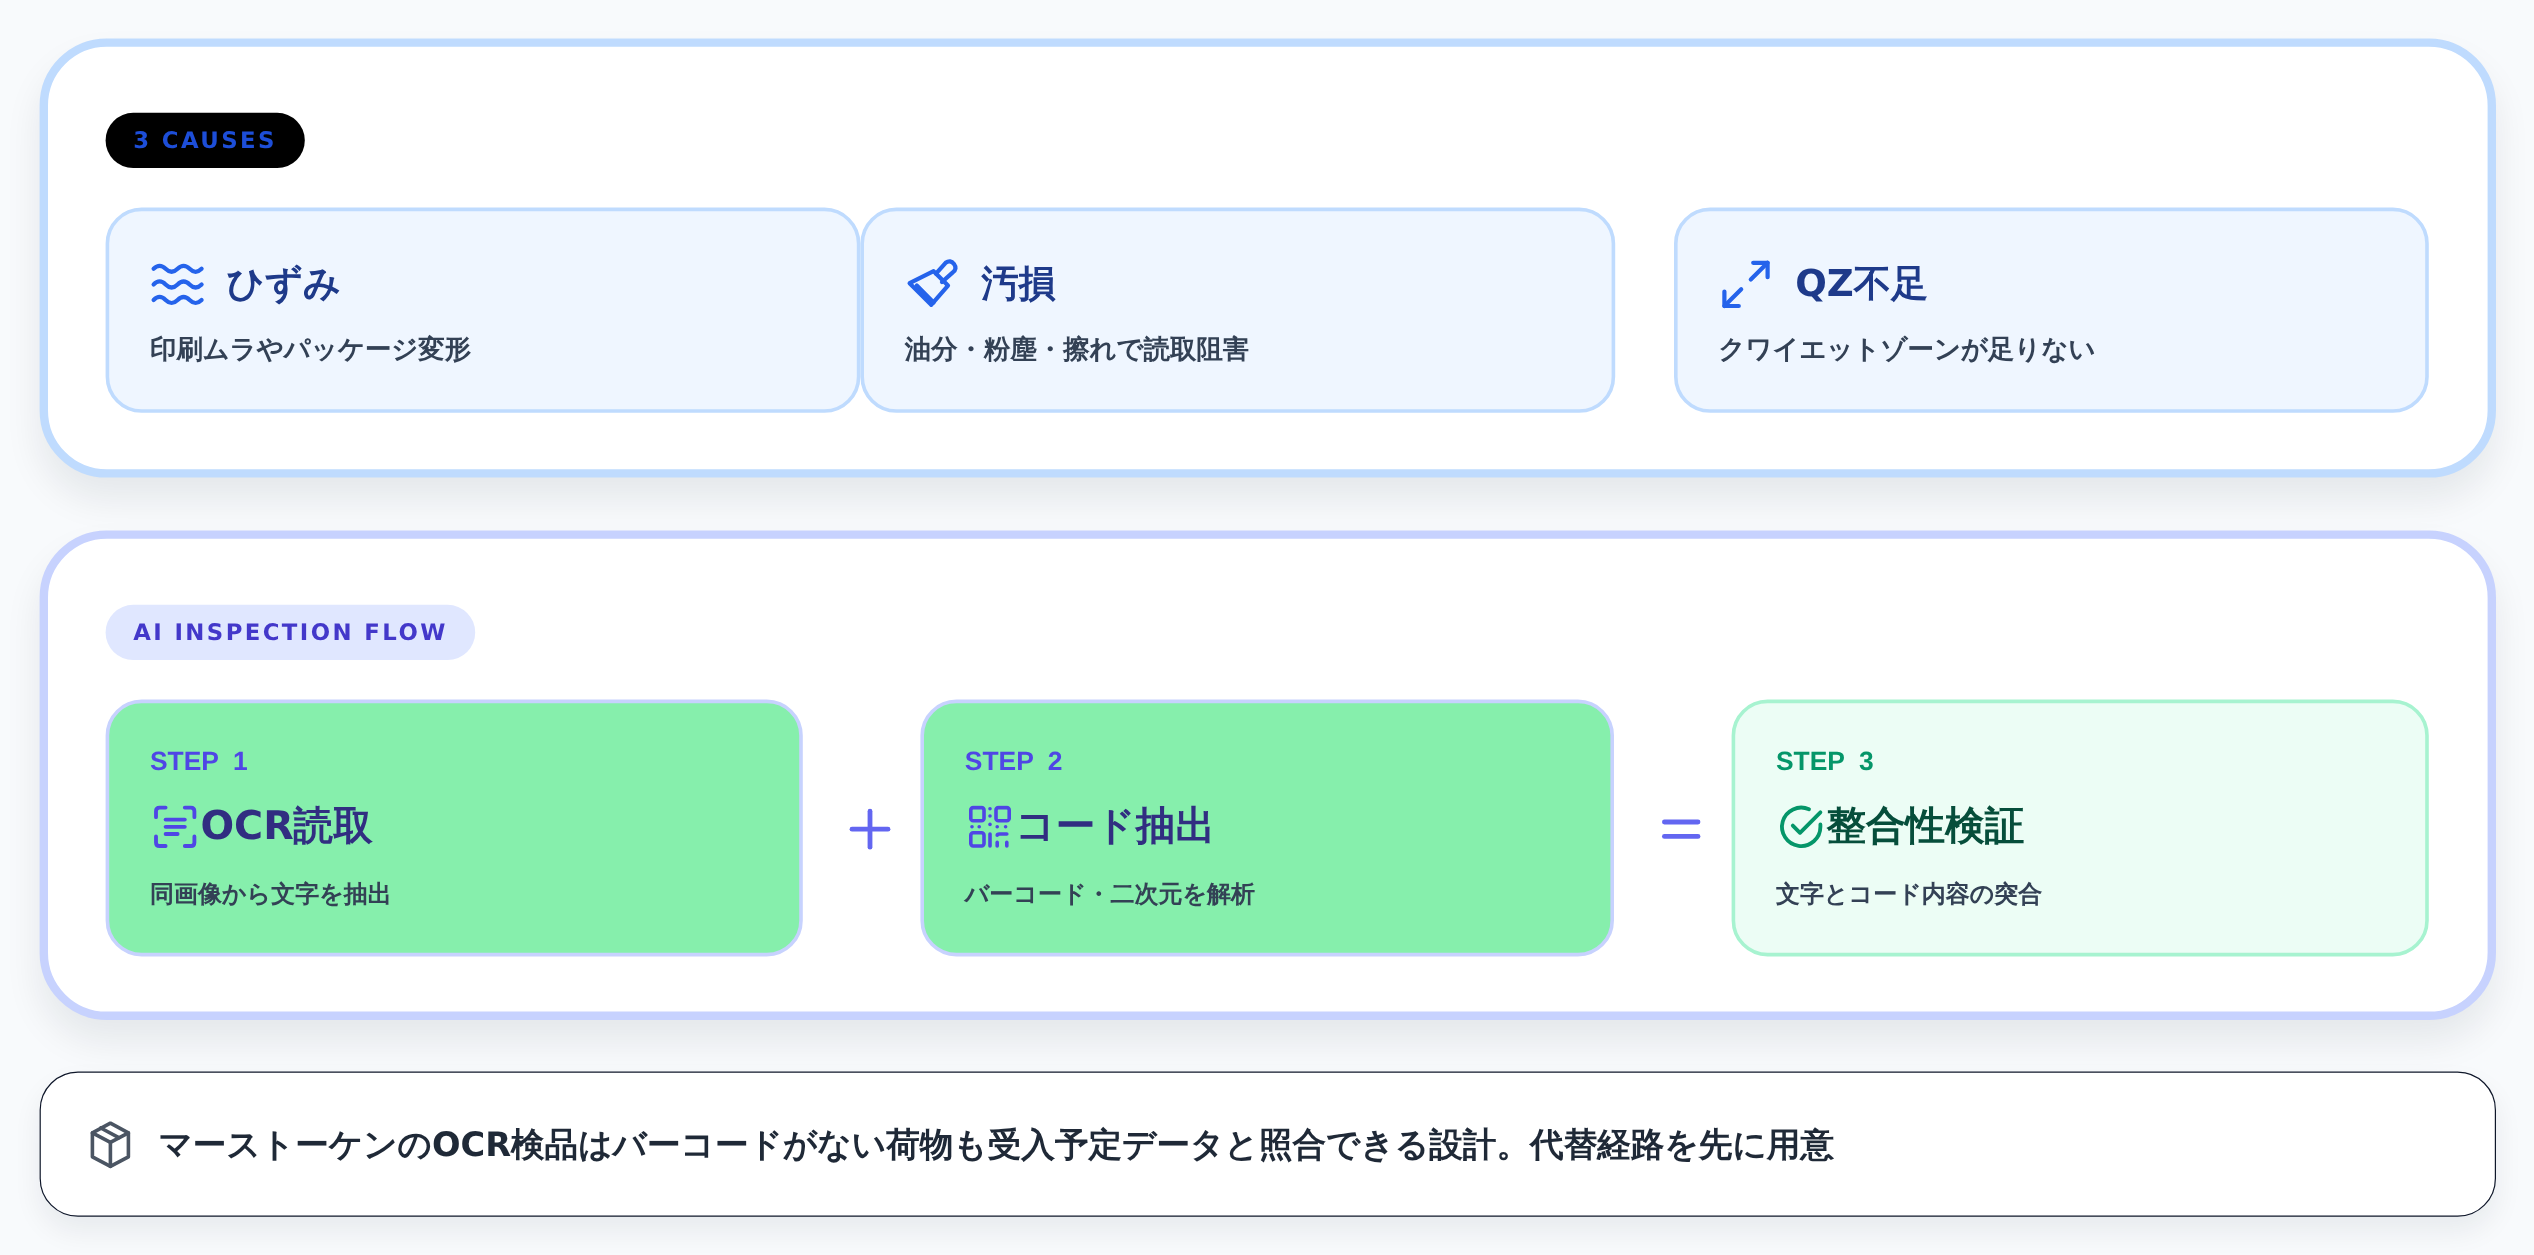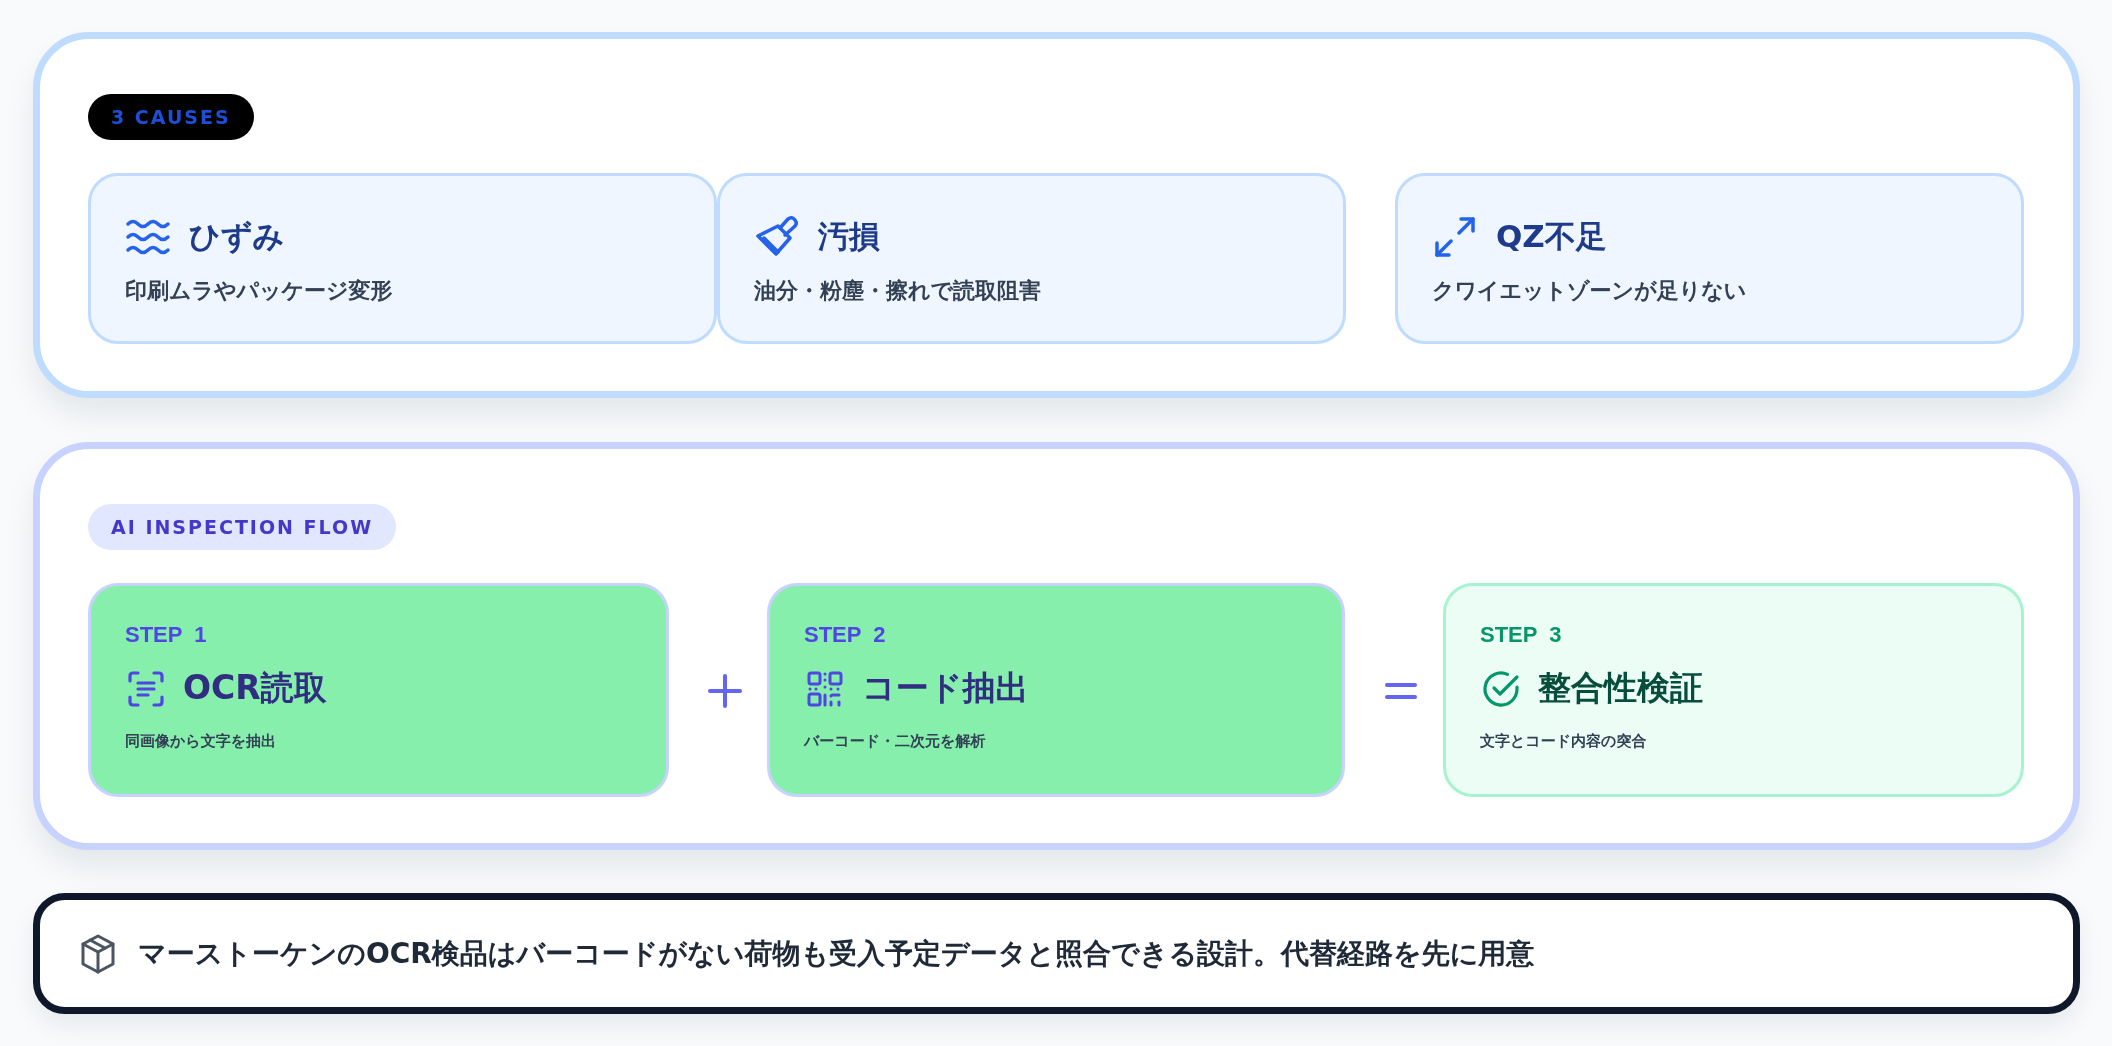"OCR読取" .step-card .head { gap: 16px -> none }
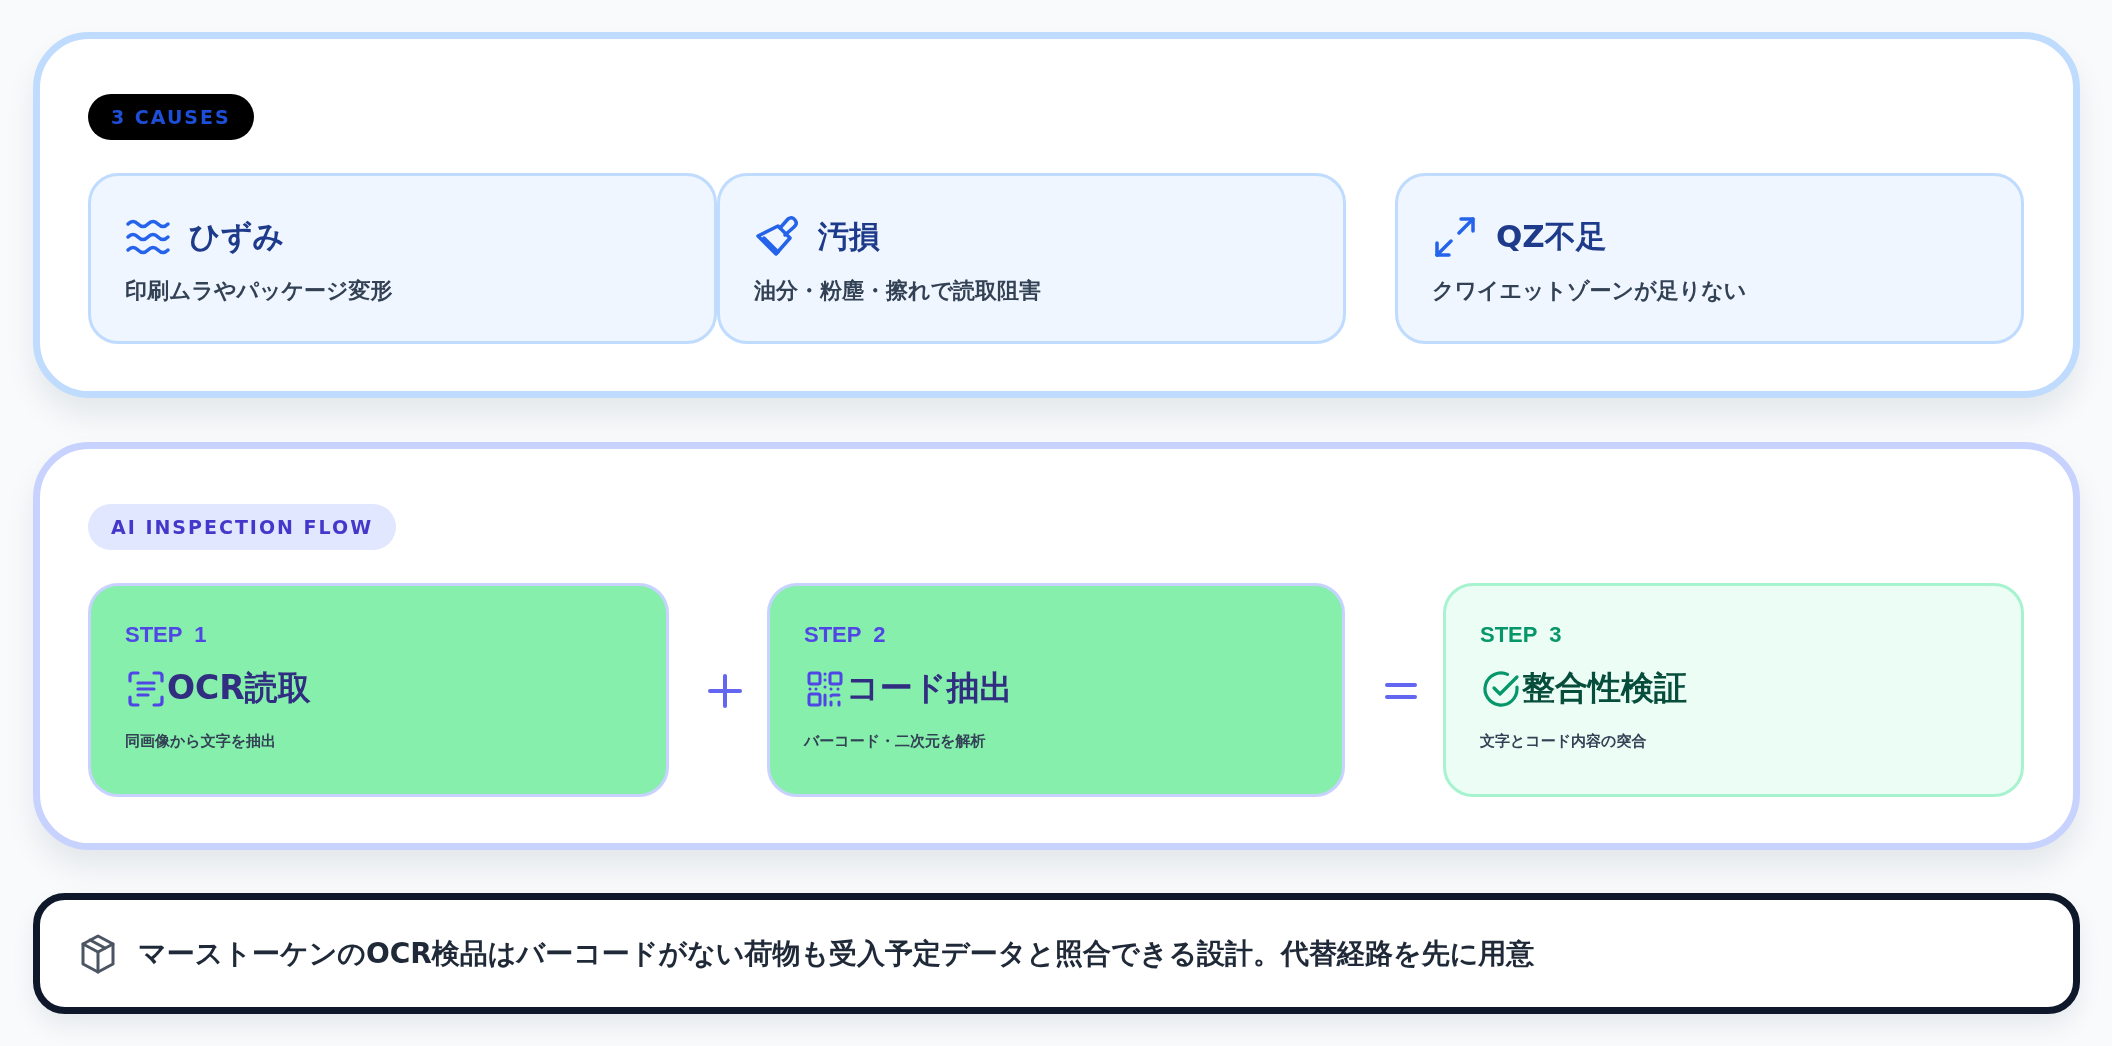"同画像から文字を抽出" .step-card .desc { font-size: 15px -> 20px }
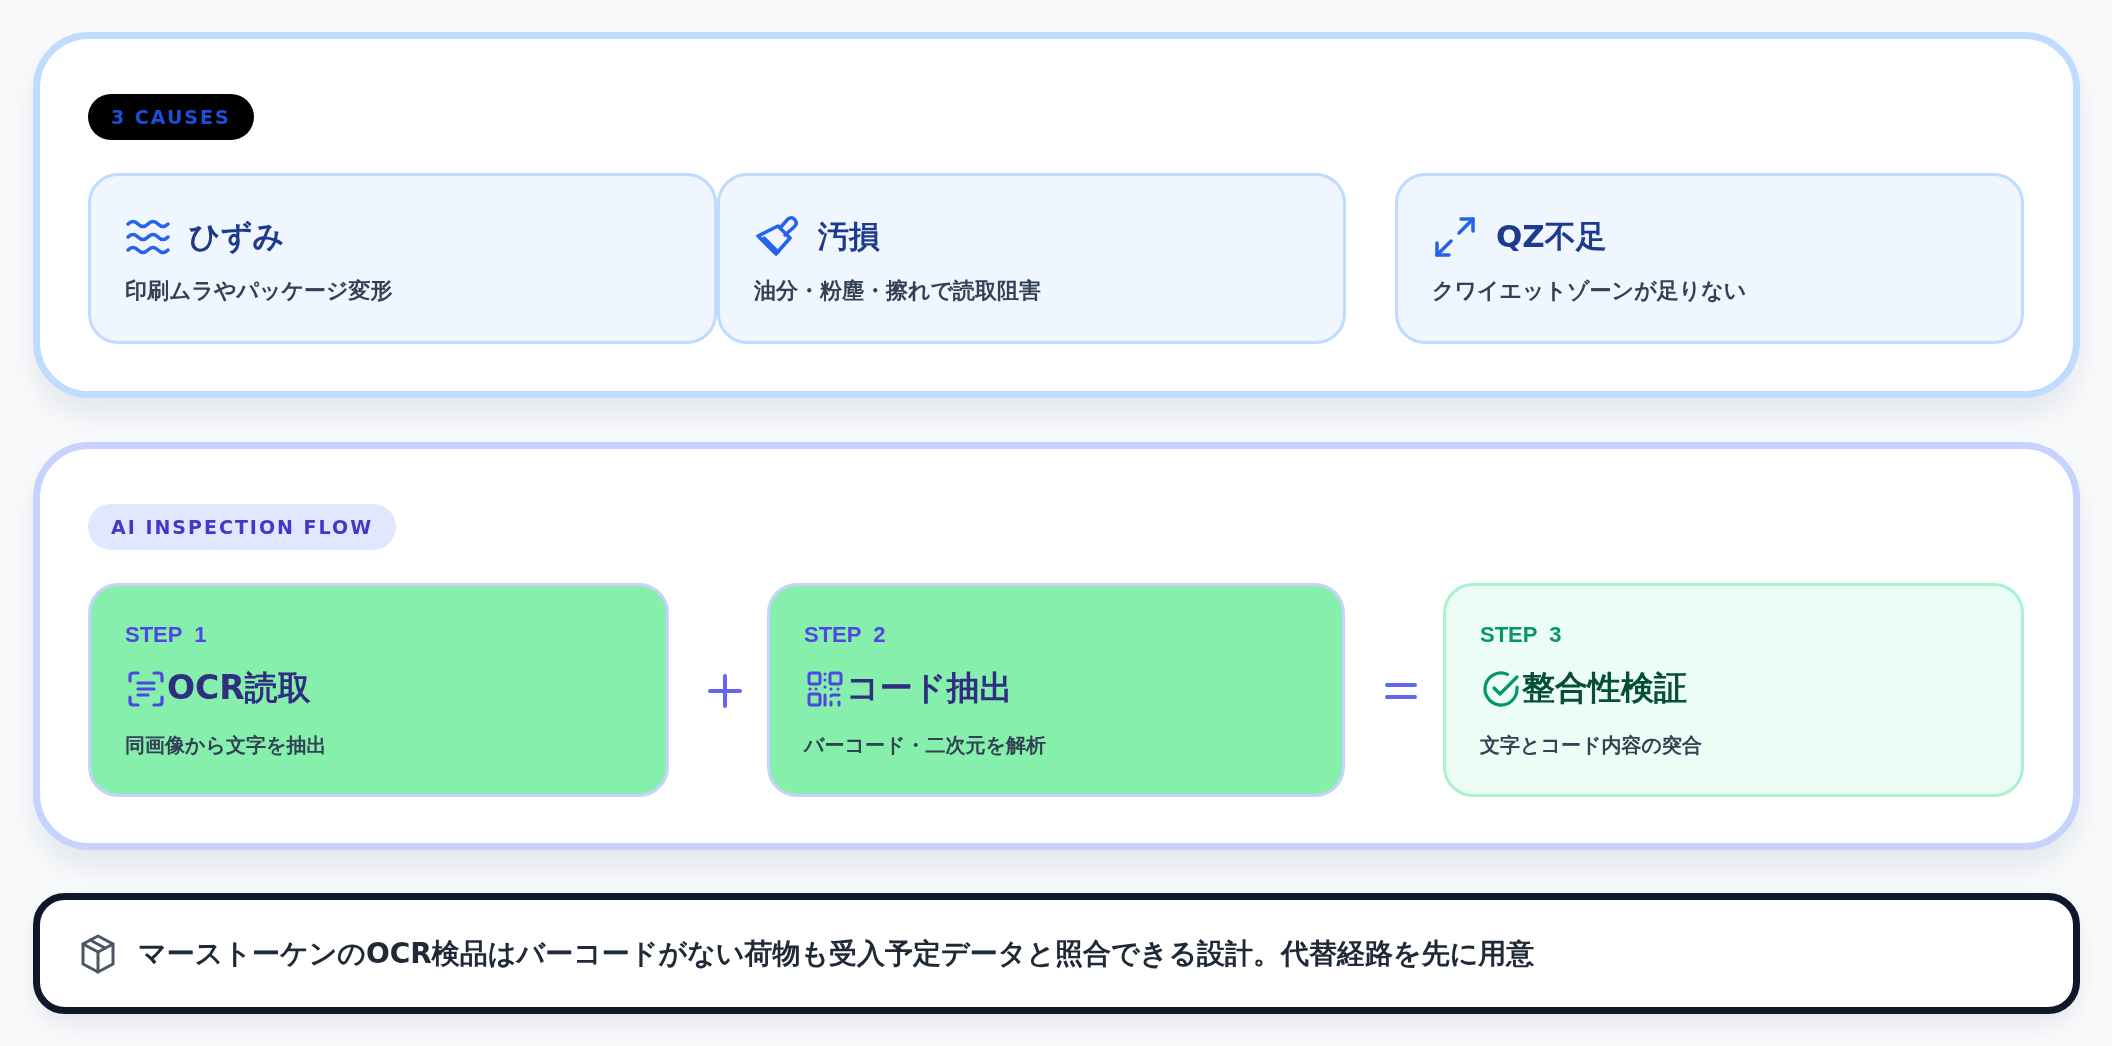"マーストーケンのOCR検品はバーコードがない荷物も受入予定データと照合できる設計" .note { border: 7px solid #0f172a -> 1px solid #0f172a }
